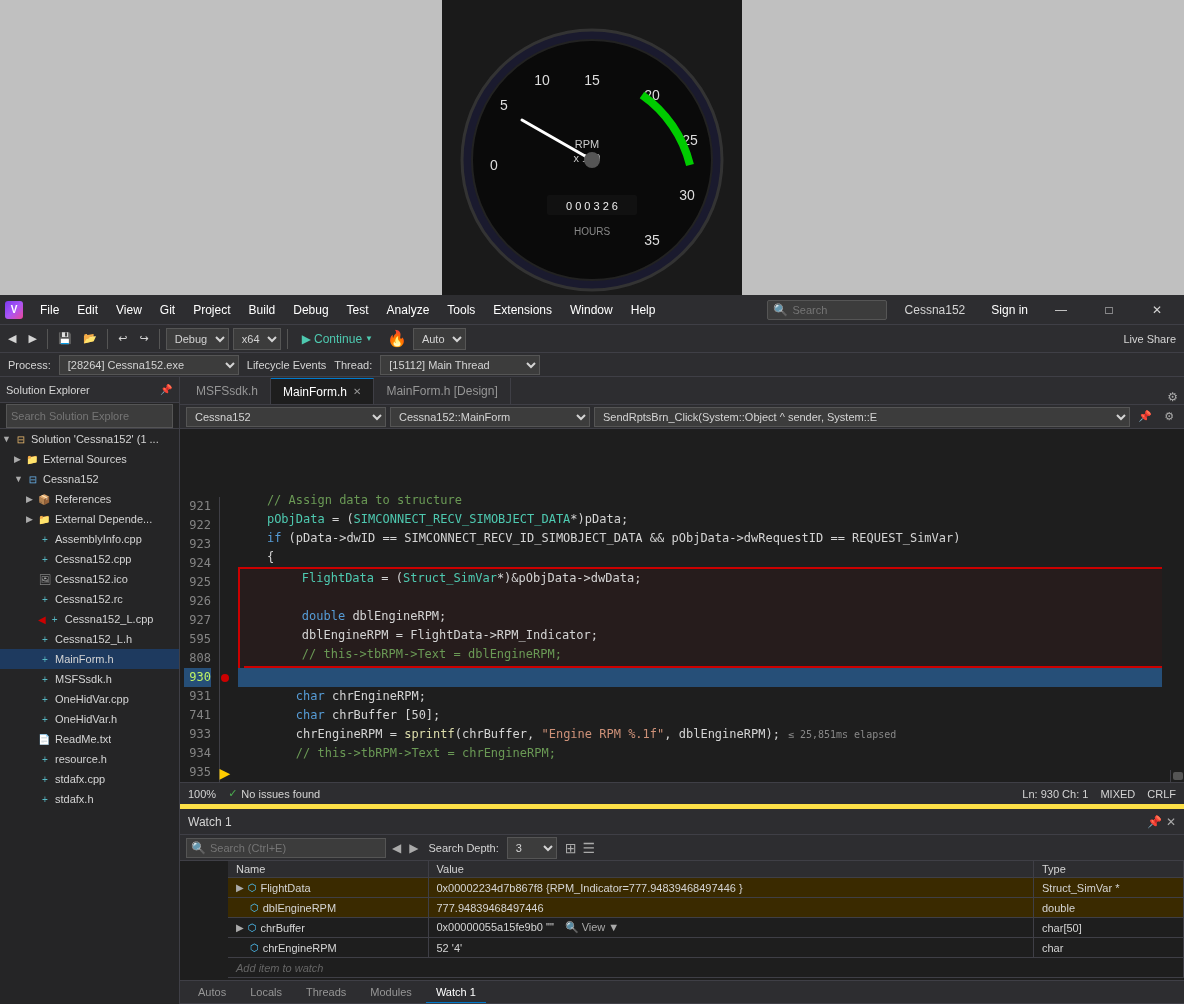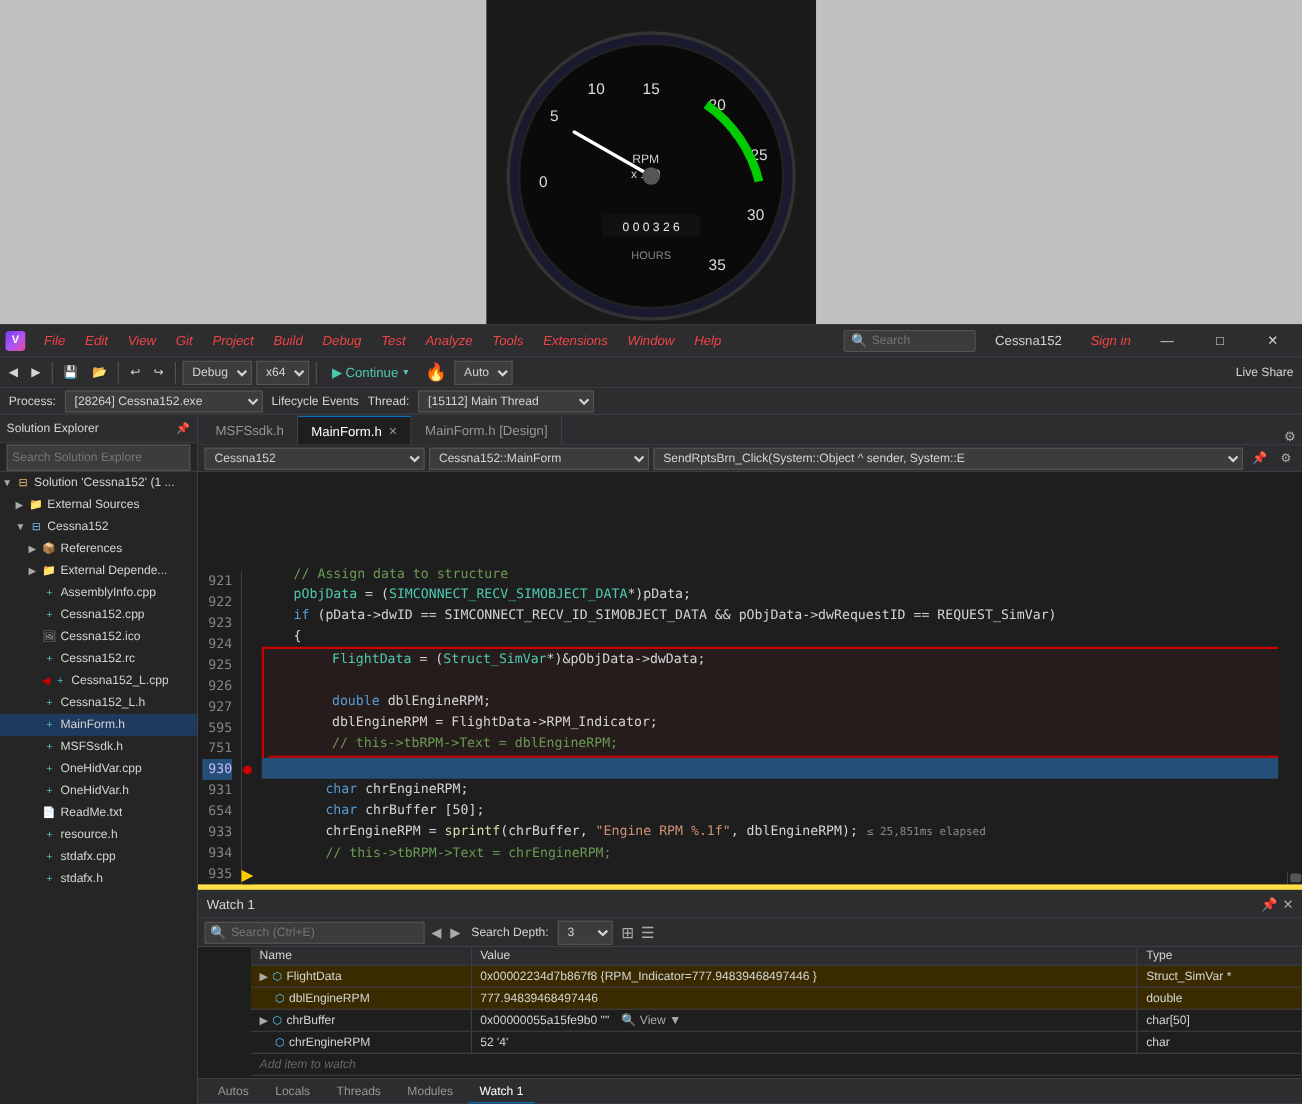"File" .menu-item { color: #ef4444 -> #ffffff; font-style: italic -> none }
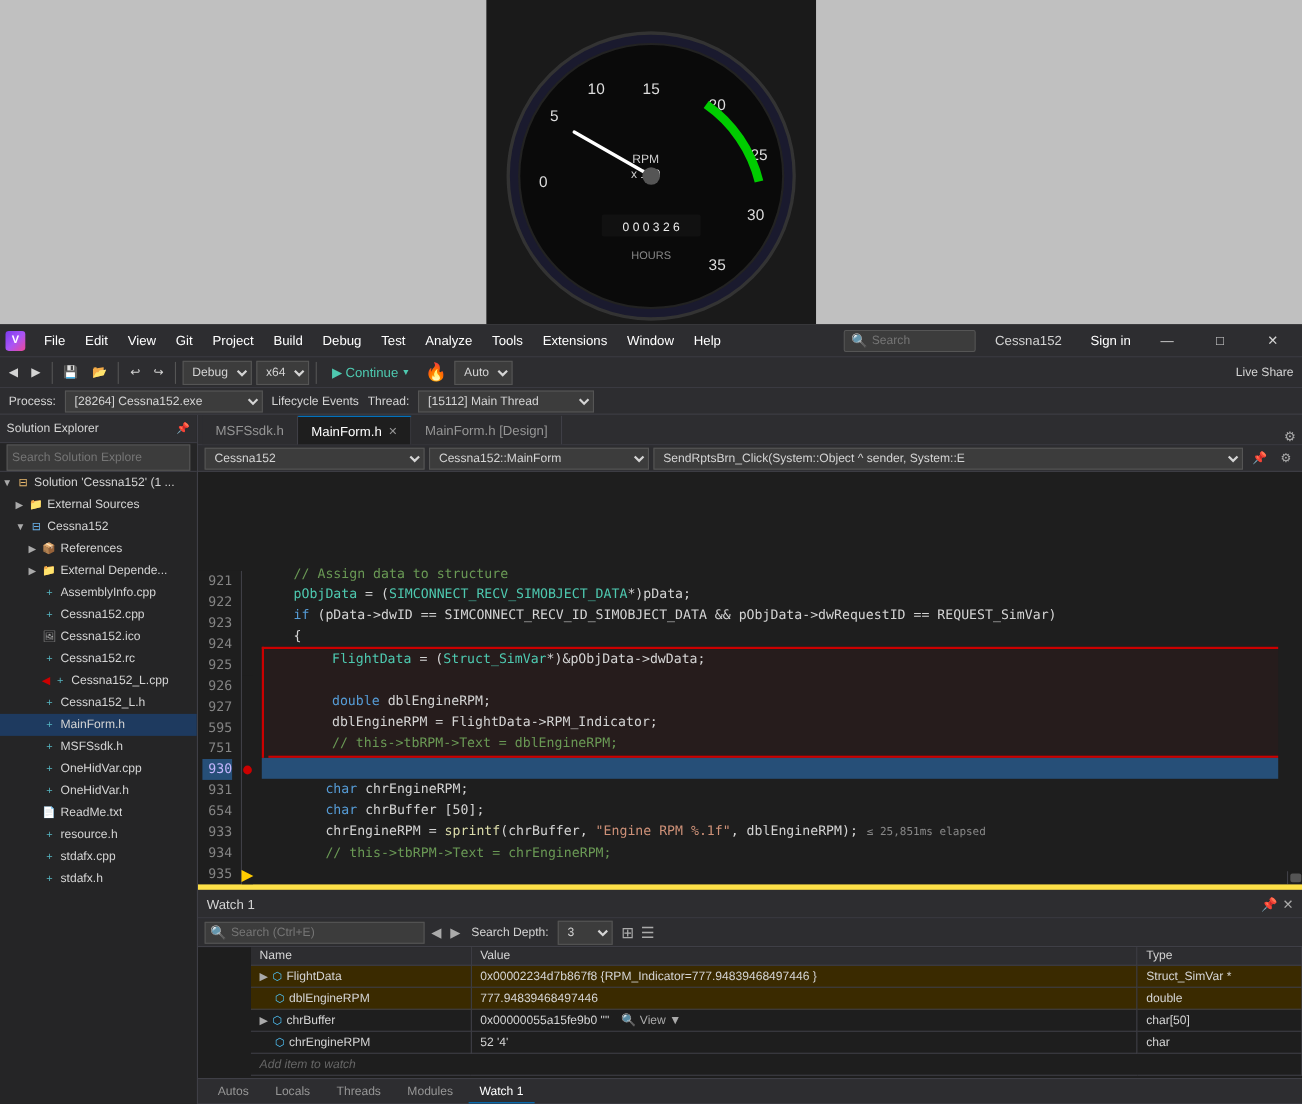"751" div { text: 751 -> 808 }
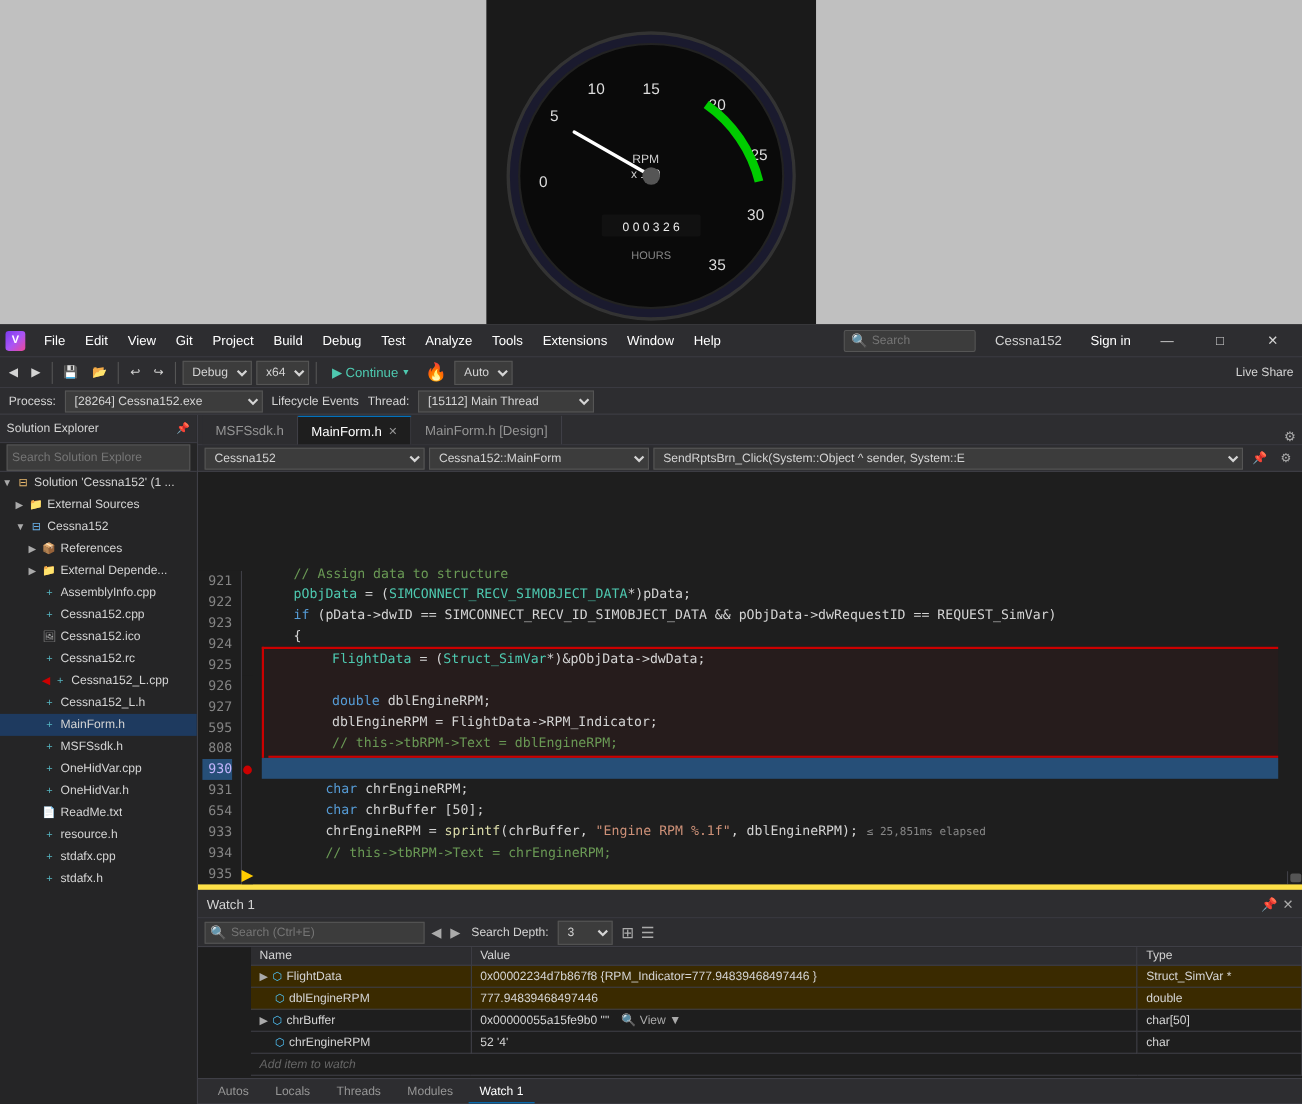"930" div { color: #c4b5fd -> #bef264 }
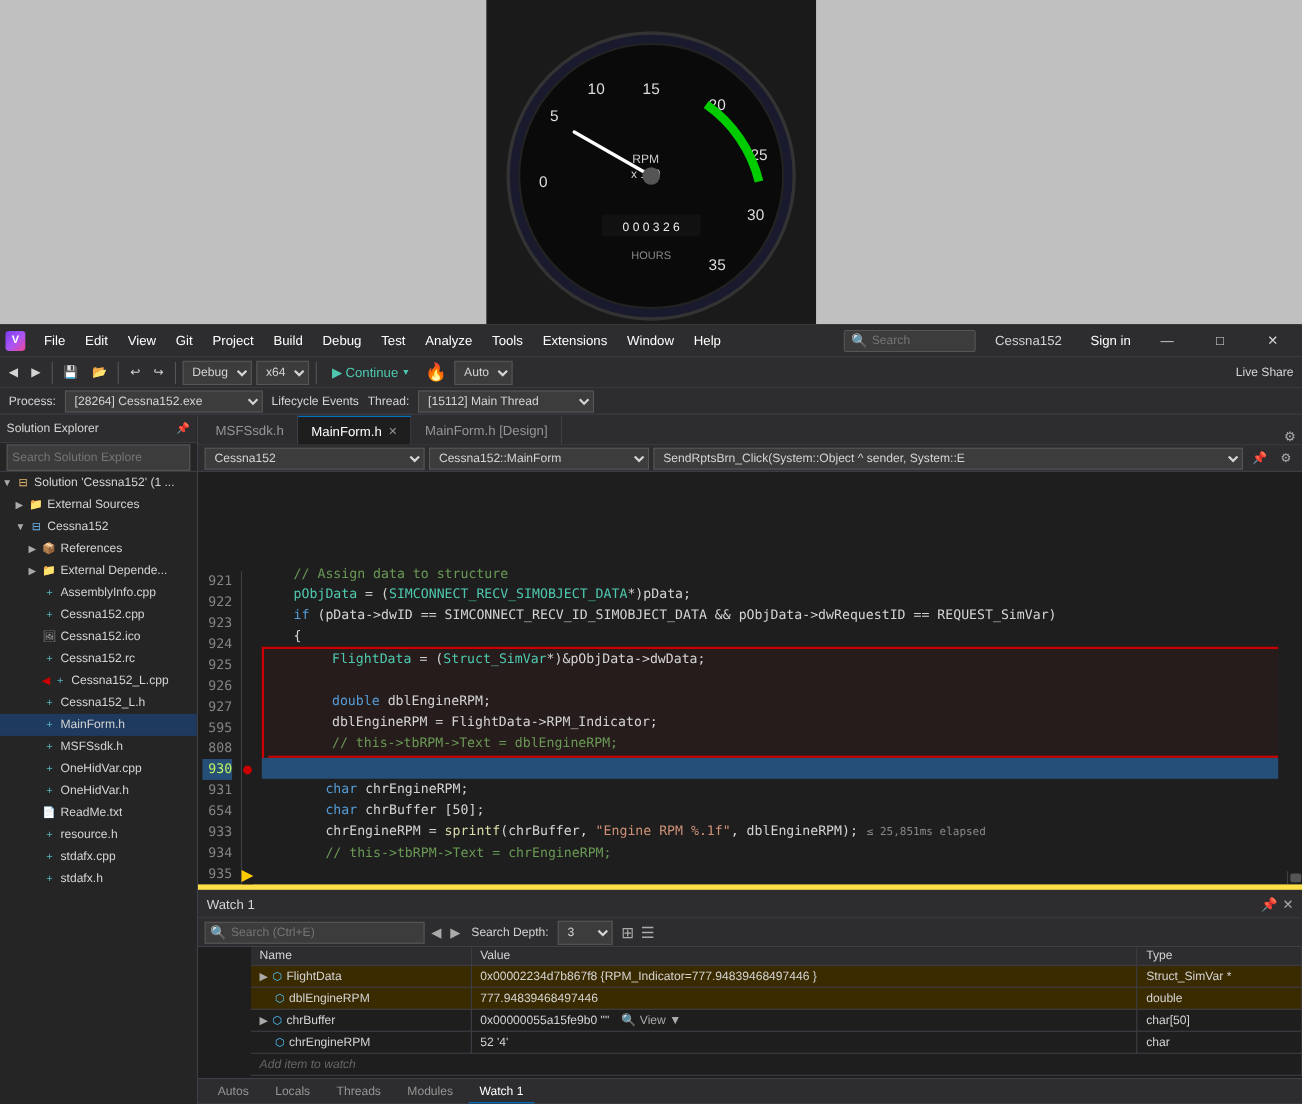"654" div { text: 654 -> 741 }
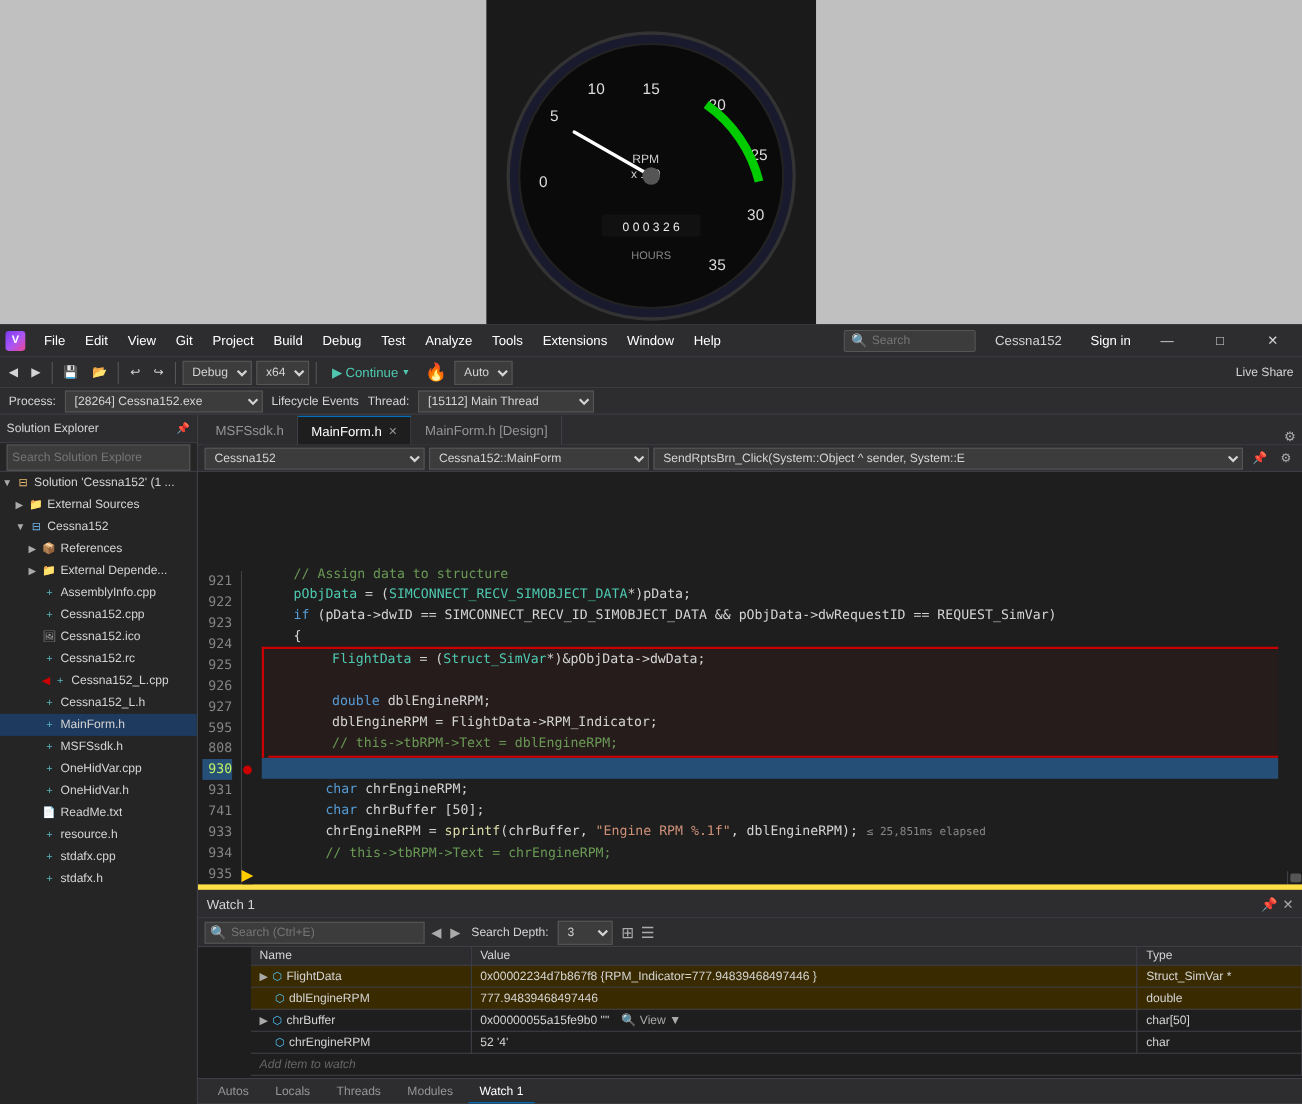"100%" div { html: none -> <div> <span>100%</span> <span> <span>✓</span> <span>No issues found</span> </span> <div></div> <span>Ln: 930 Ch: 1</span> <span>MIXED</span> <span>CRLF</span> </div> }
